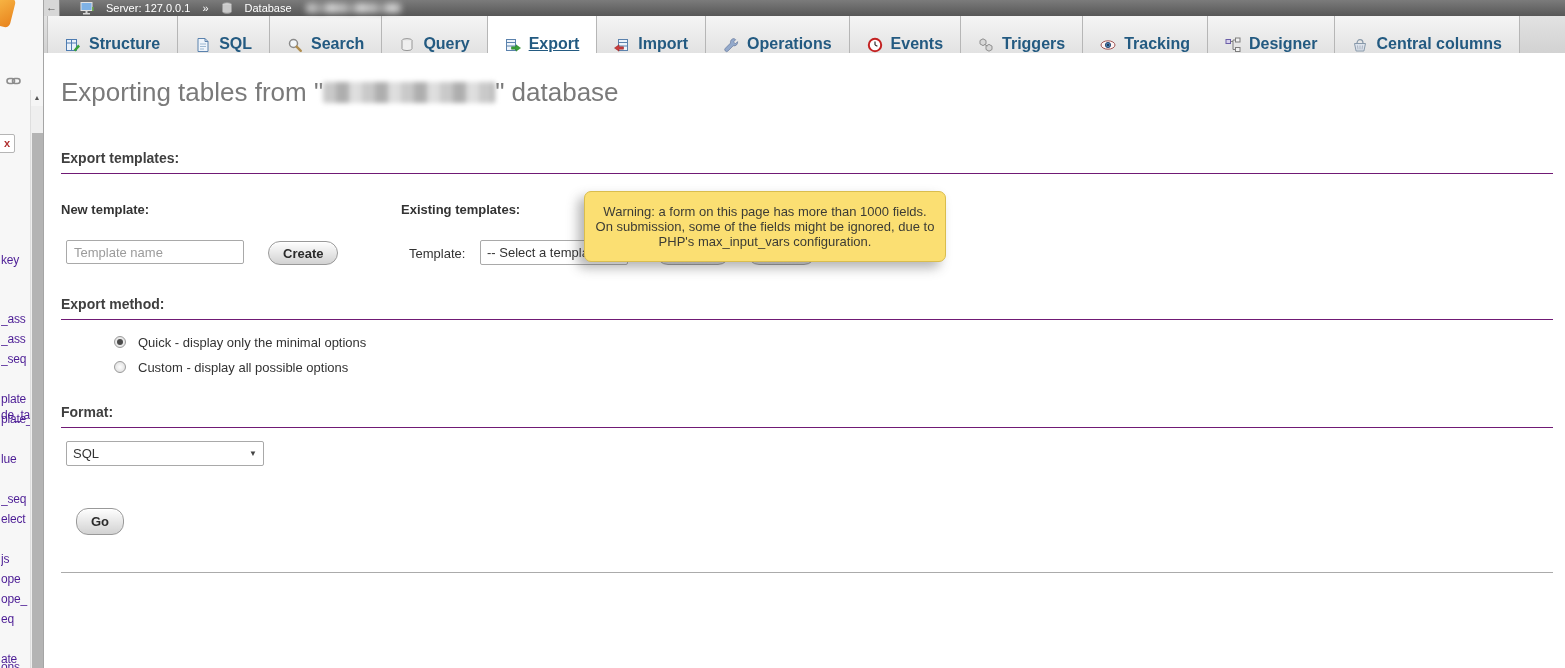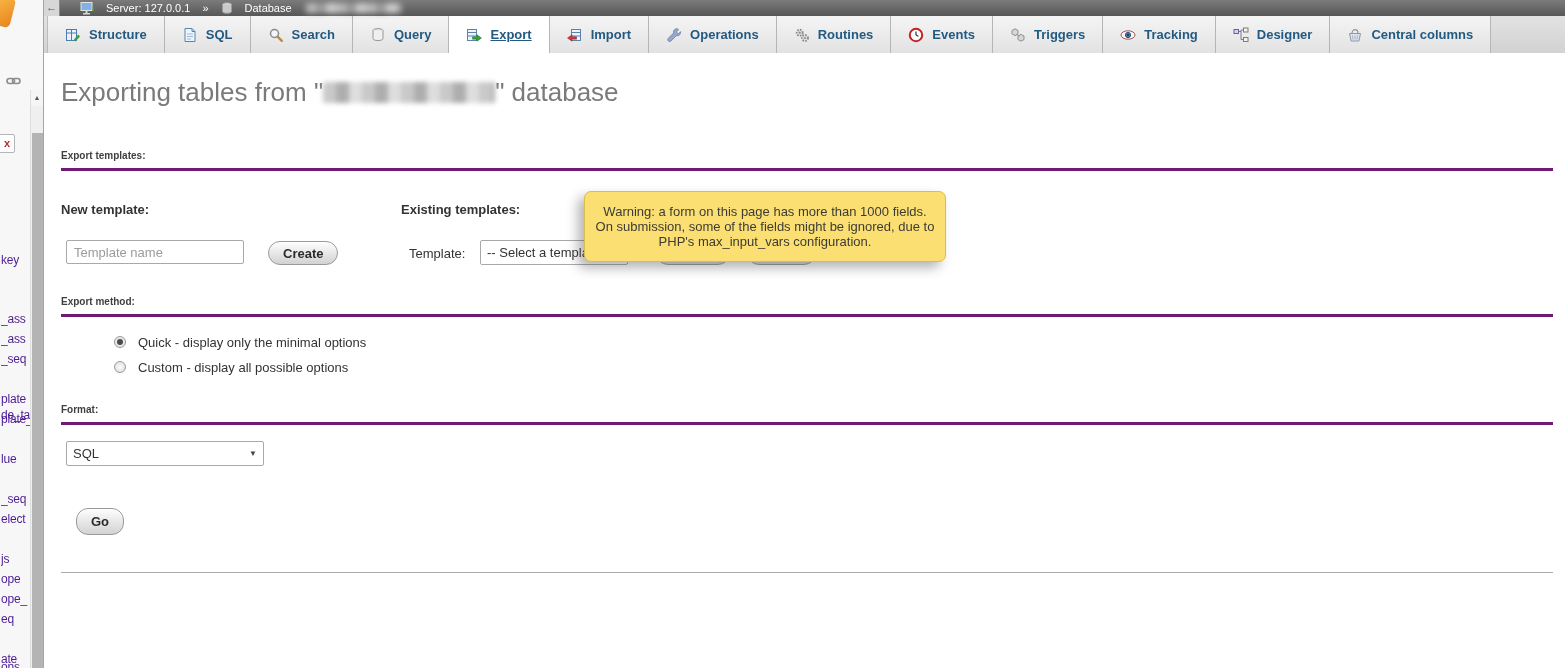"Structure" .tab { align-items: center -> flex-end; font-size: 13px -> 16px }
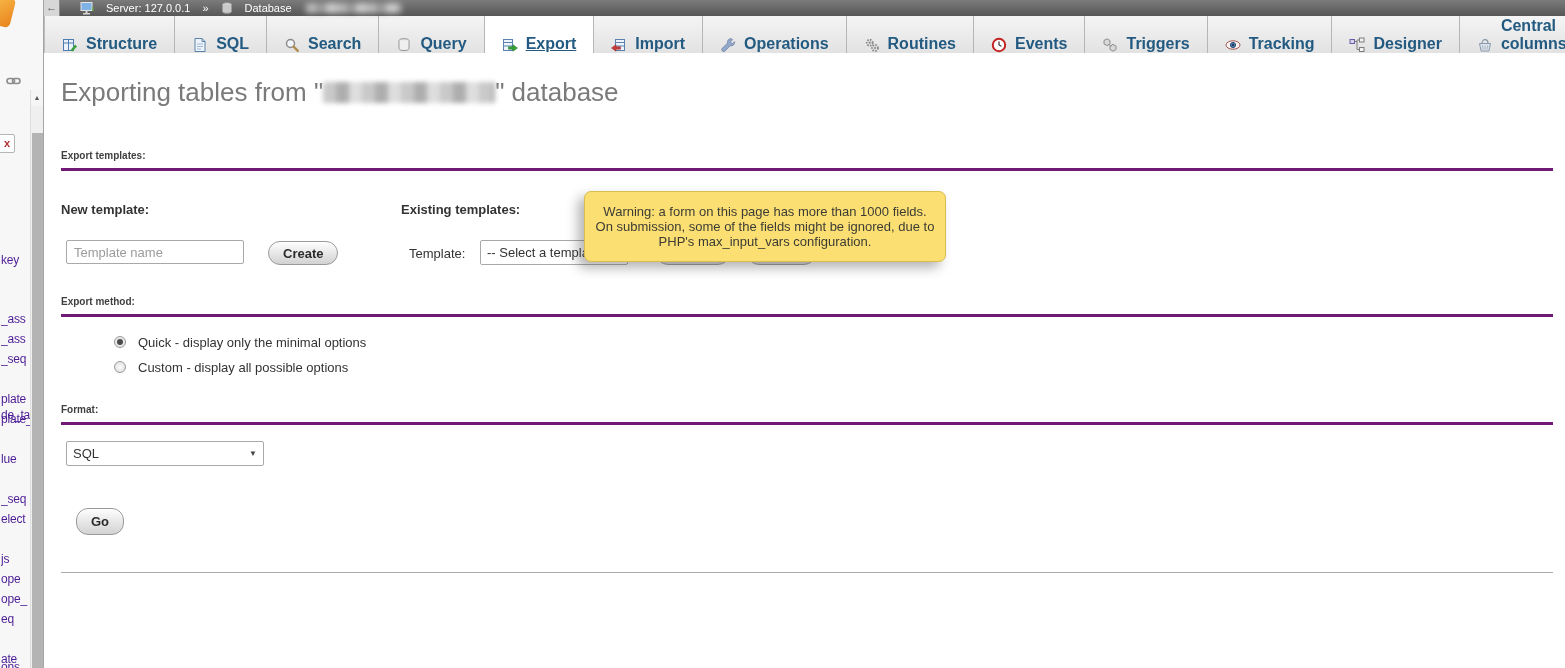"Routines" div.tab { html: <div> <span> <svg> <circle></circle> <circle></circle> <circle></circle> <circle></circle> </svg> </span> <span>Routines</span> </div> -> none }
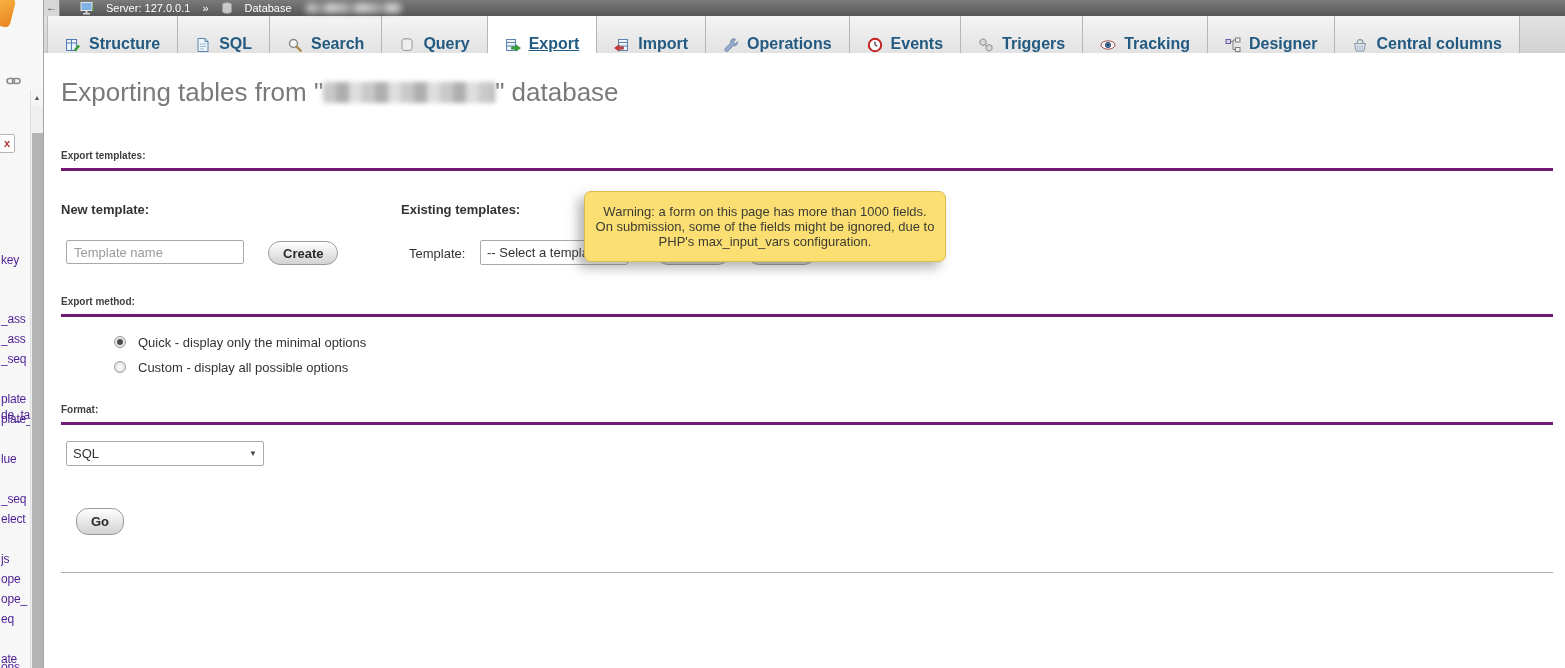"Export templates:" .section-title { border-bottom: 3px solid #701a75 -> 1px solid #701a75; font-size: 10px -> 14px }
